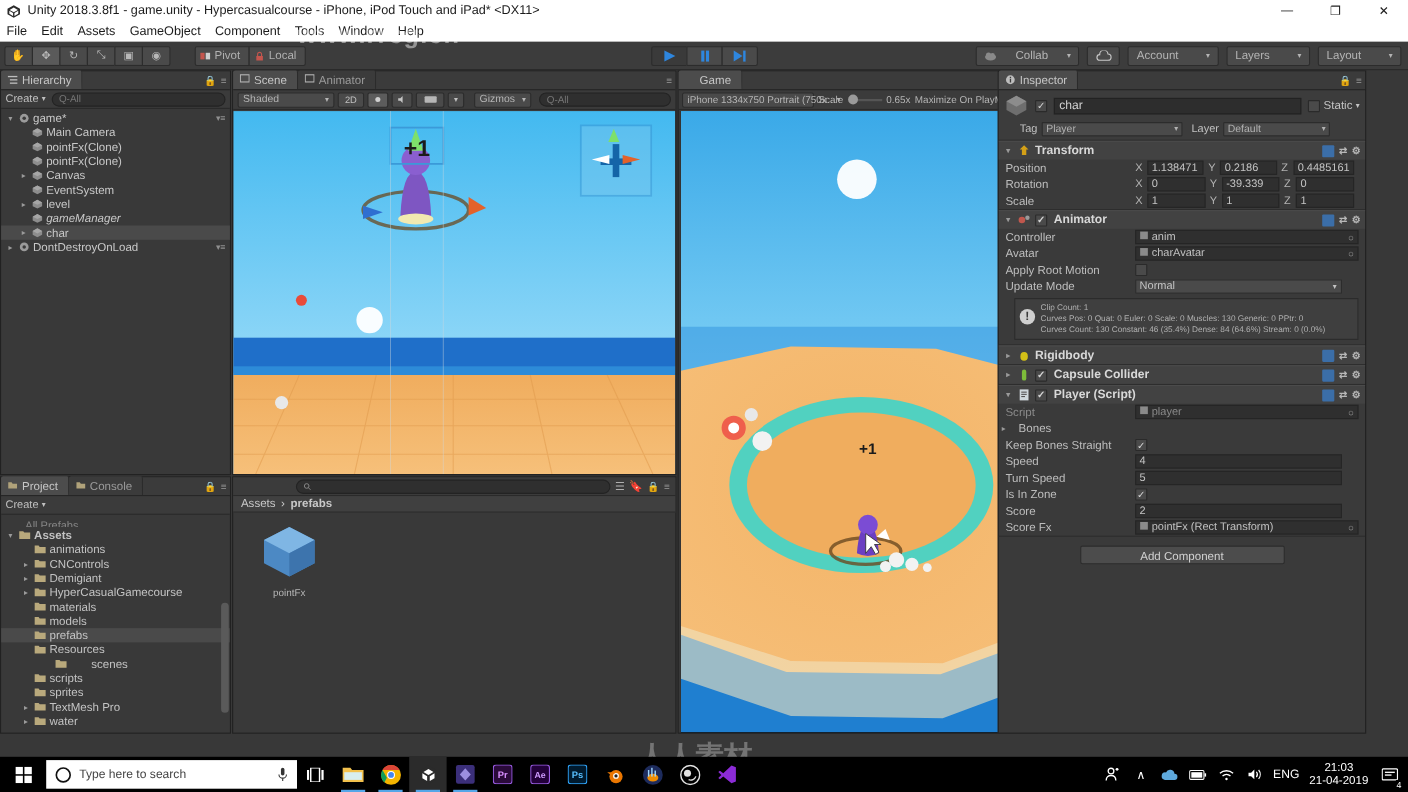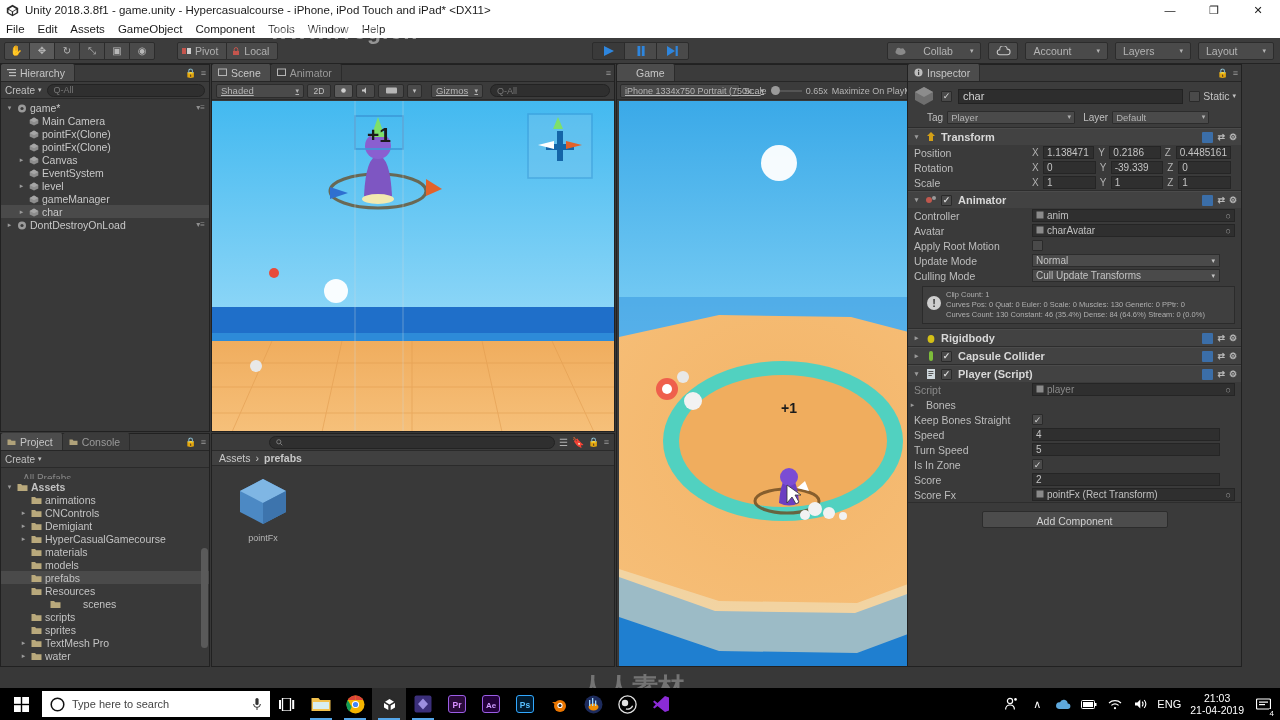"Shaded" .sdd { text-decoration: underline -> none }
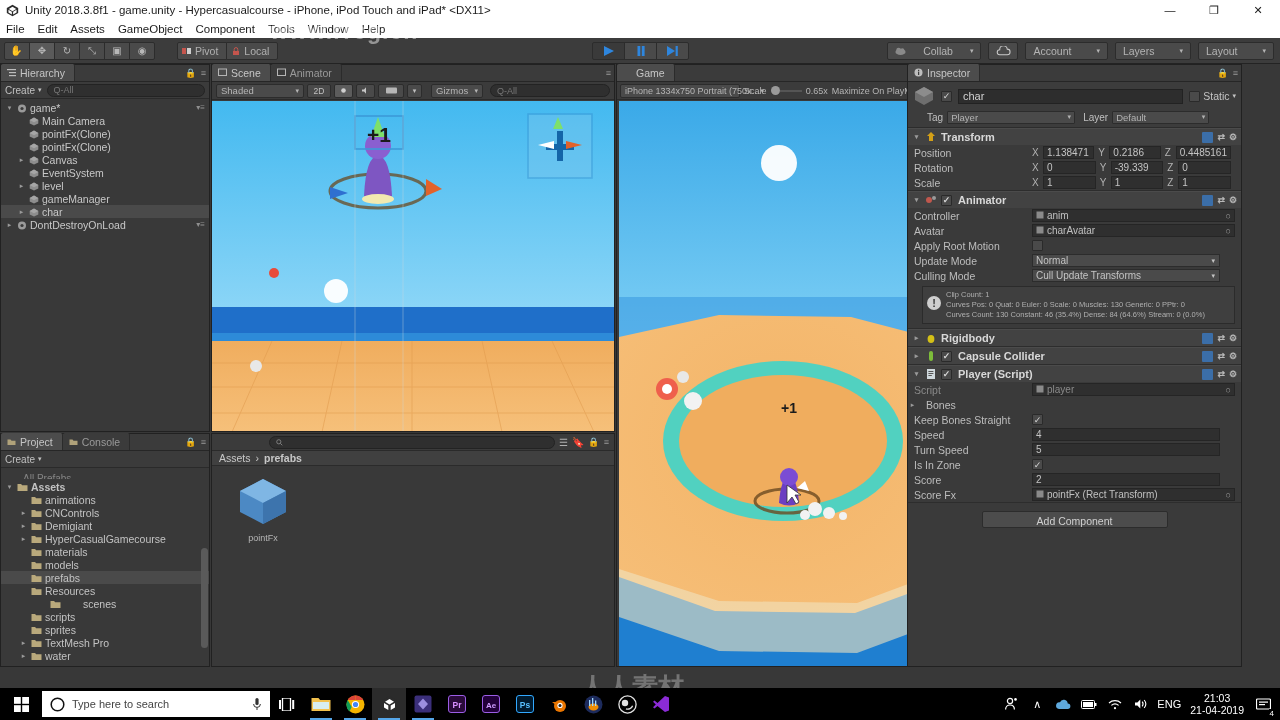"gameManager" div.hrow { font-style: none -> italic }
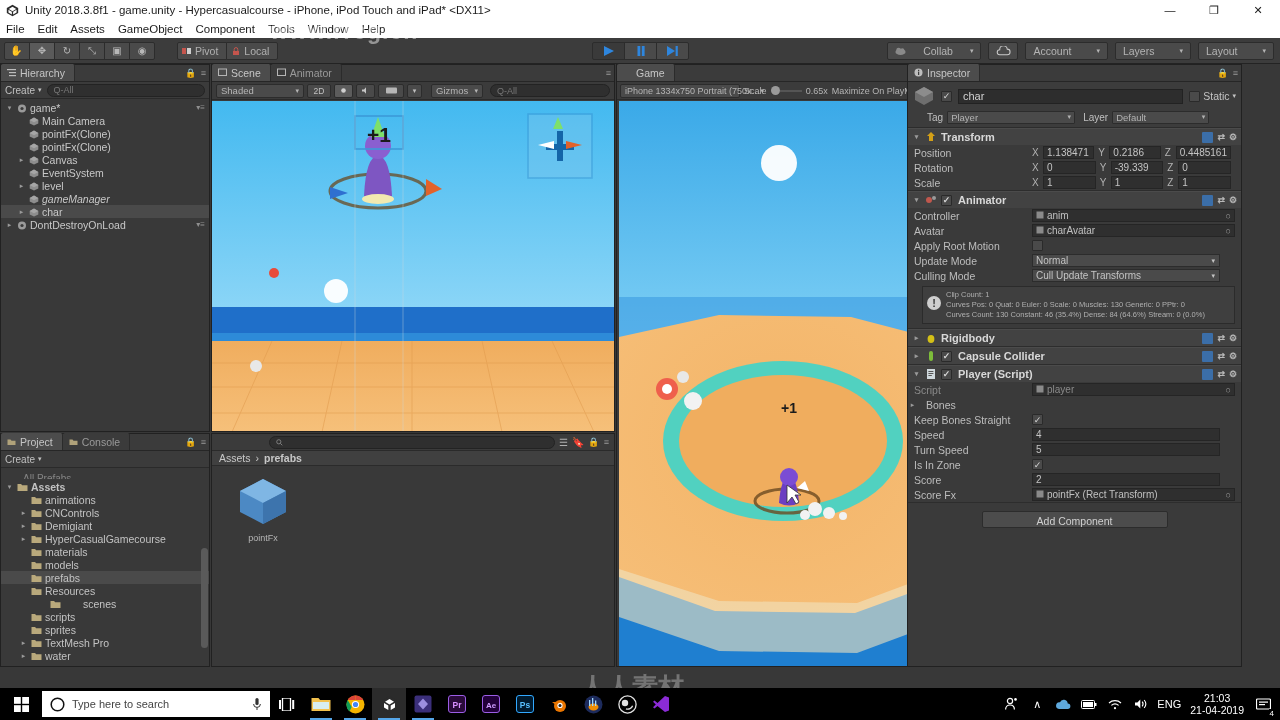"Culling Mode" div.prow { html: <div> <span>Culling Mode</span> <div> <span>Cull Update Transforms</span> <span>▾</span> </div> </div> -> none }
